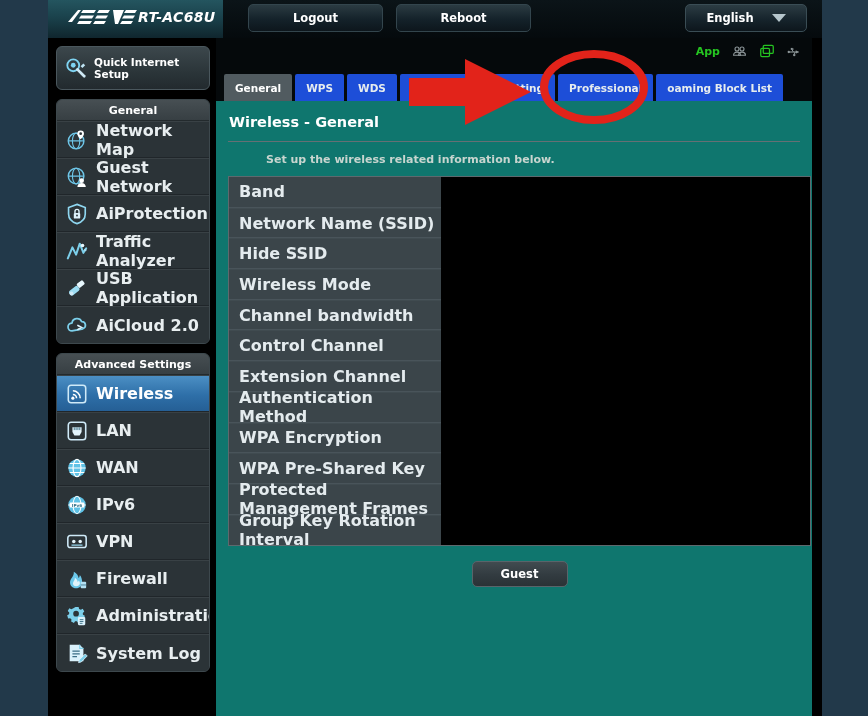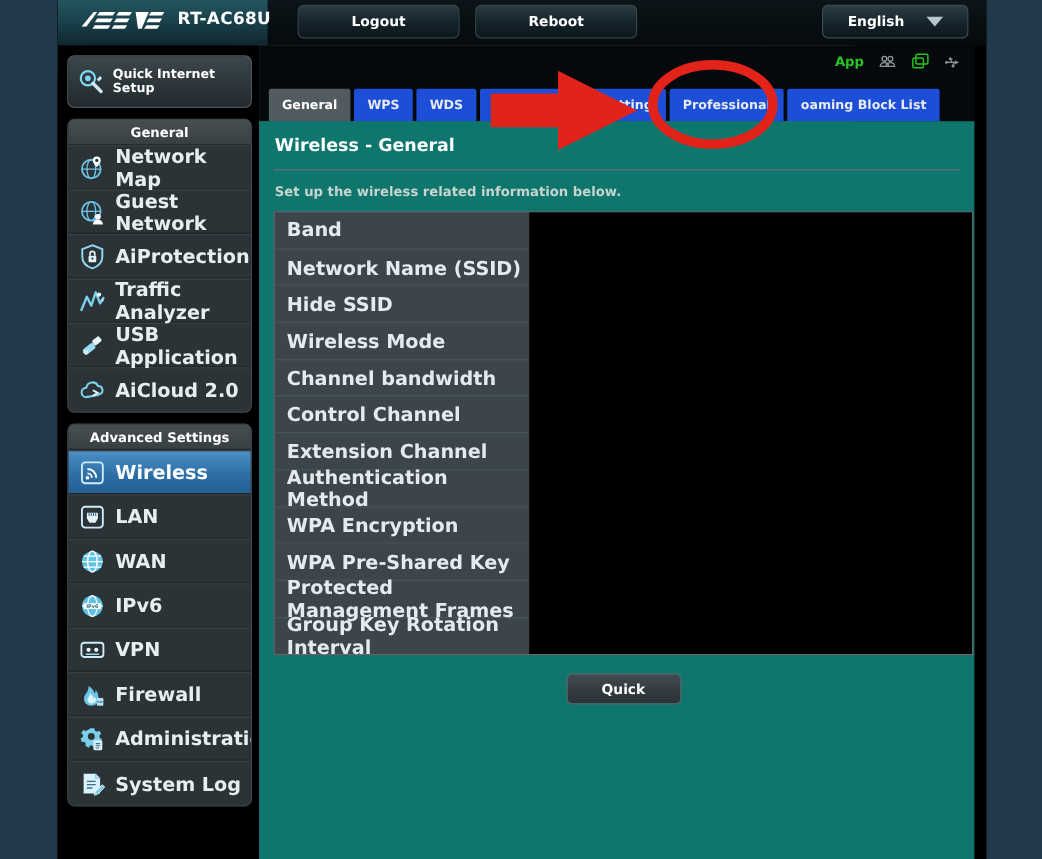"RT-AC68U" .logo { align-items: flex-start -> center; font-style: none -> italic; gap: 10px -> 0 }
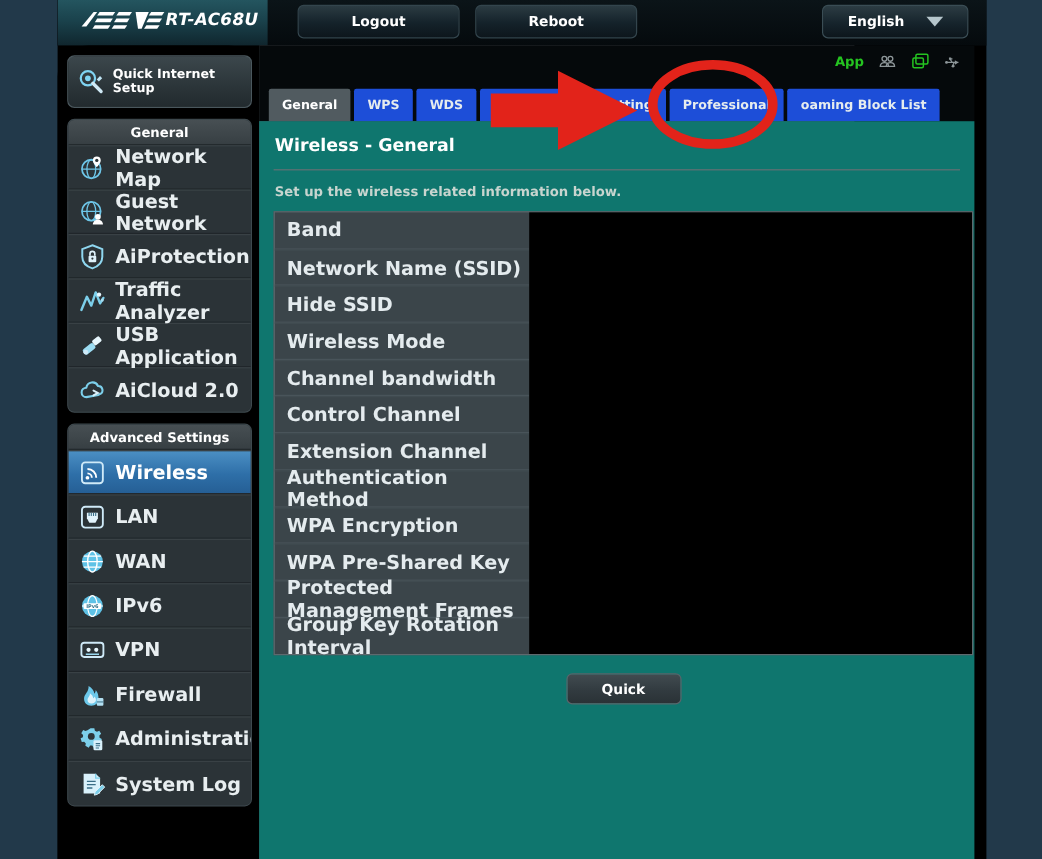"Set up the wireless related" .panel-desc { margin-left: none -> 37px }
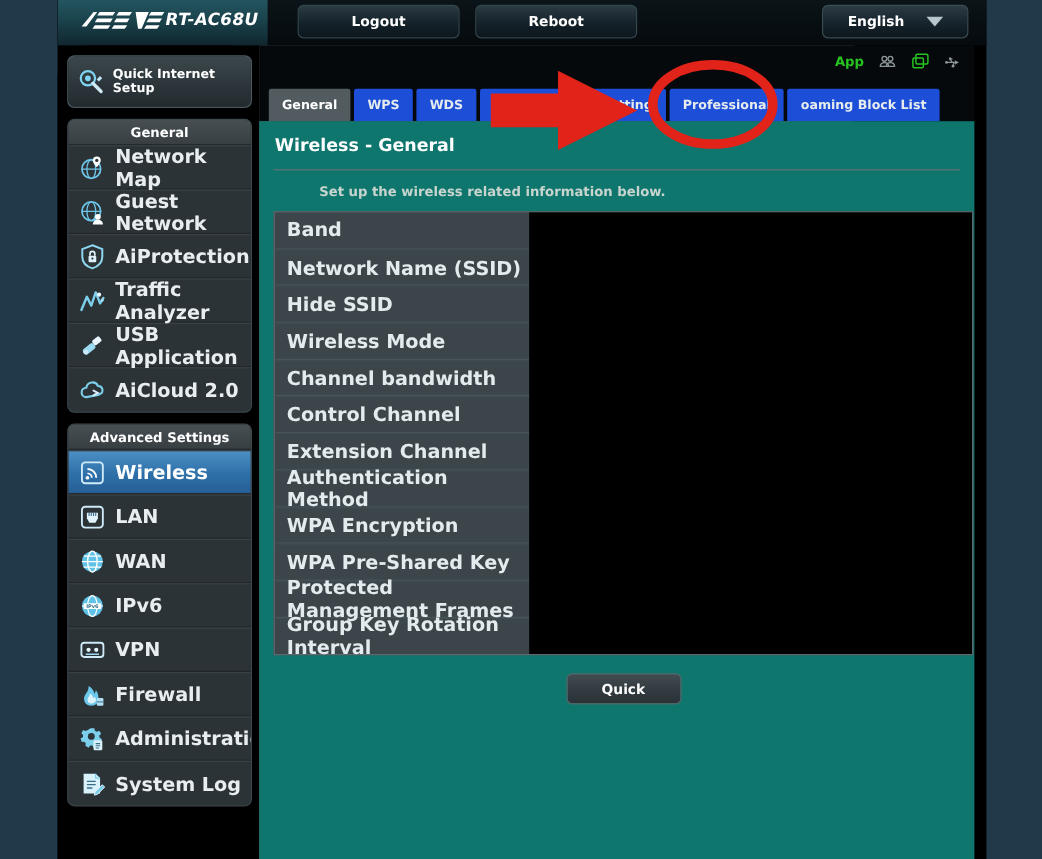"Quick" div.applybtn { text: Quick -> Guest }
